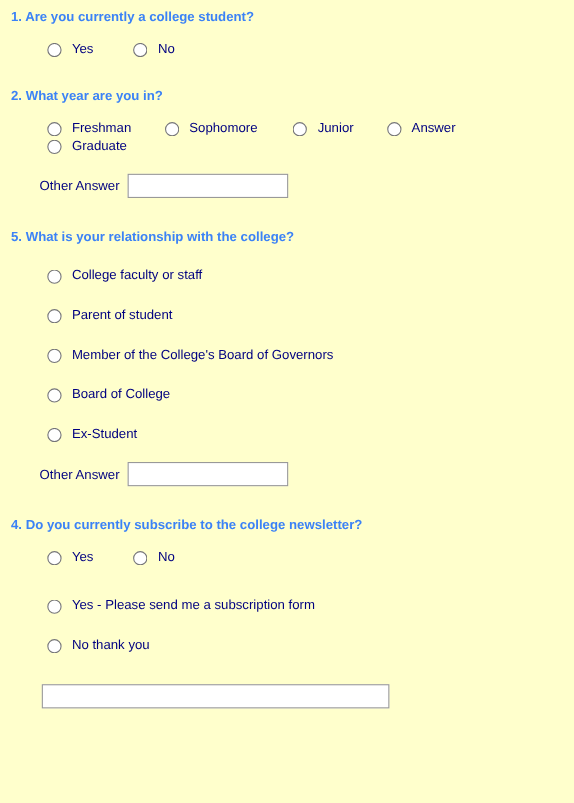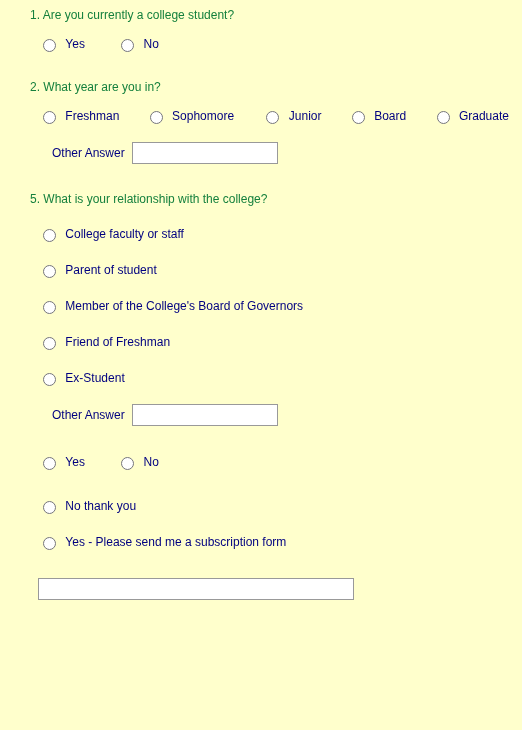"1. Are you currently a" .q-text { color: #15803d -> #3b82f6; font-weight: normal -> bold; margin-left: 20px -> none }
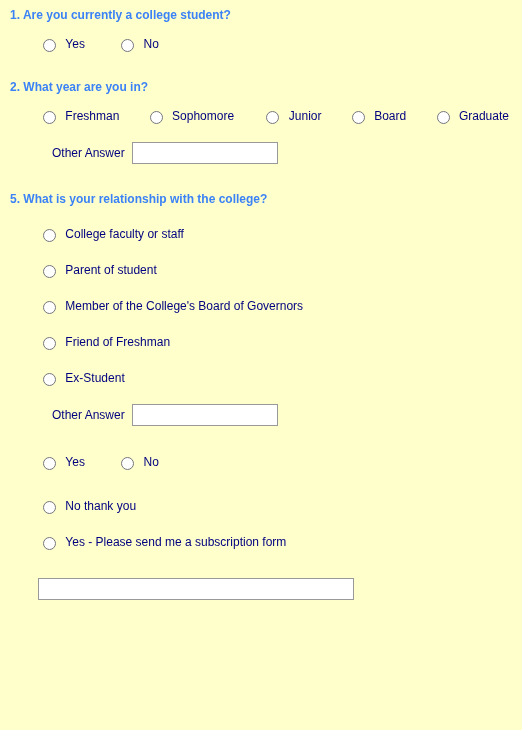"Board" span { text: Board -> Answer }
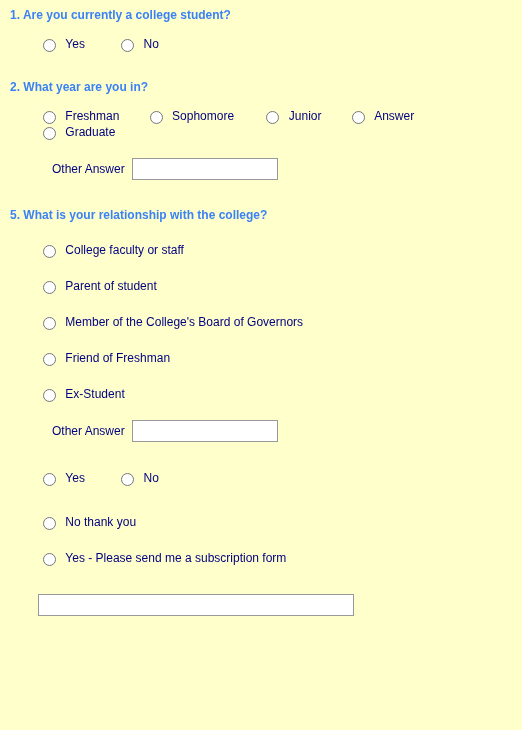"Other Answer" .other-row { margin-left: 42px -> 26px }
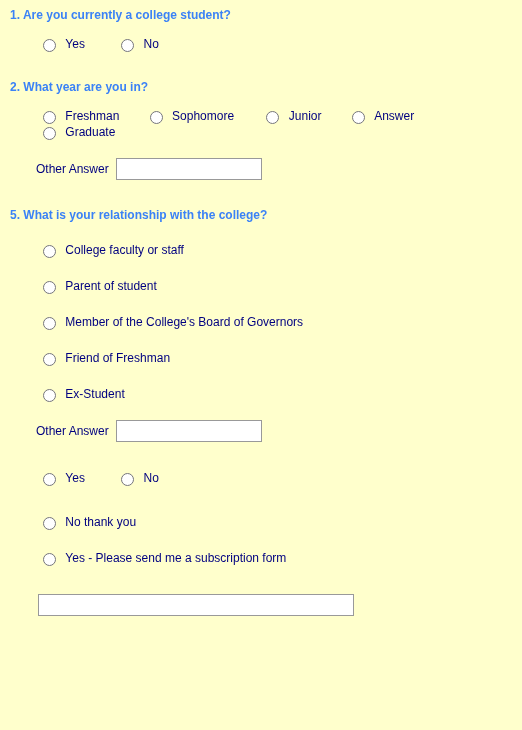"Friend of Freshman" span { text: Friend of Freshman -> Board of College }
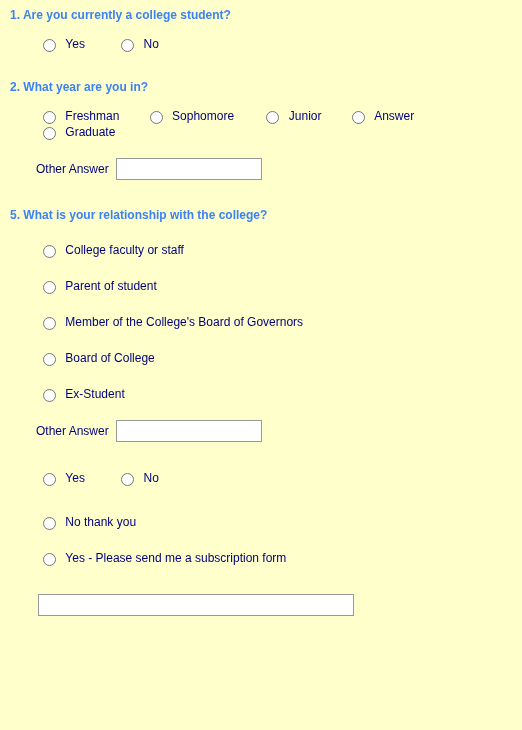"4. Do you currently subscribe" div.q-text { html: none -> <div>4. Do you currently subscribe to the college newsletter?</div> }
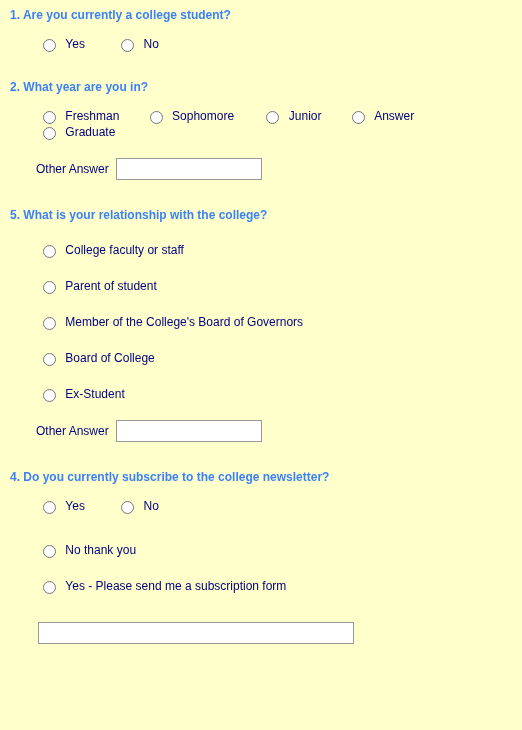"No thank you" label.opt { order: before "Yes - Please send me" -> after "Yes - Please send me" }
